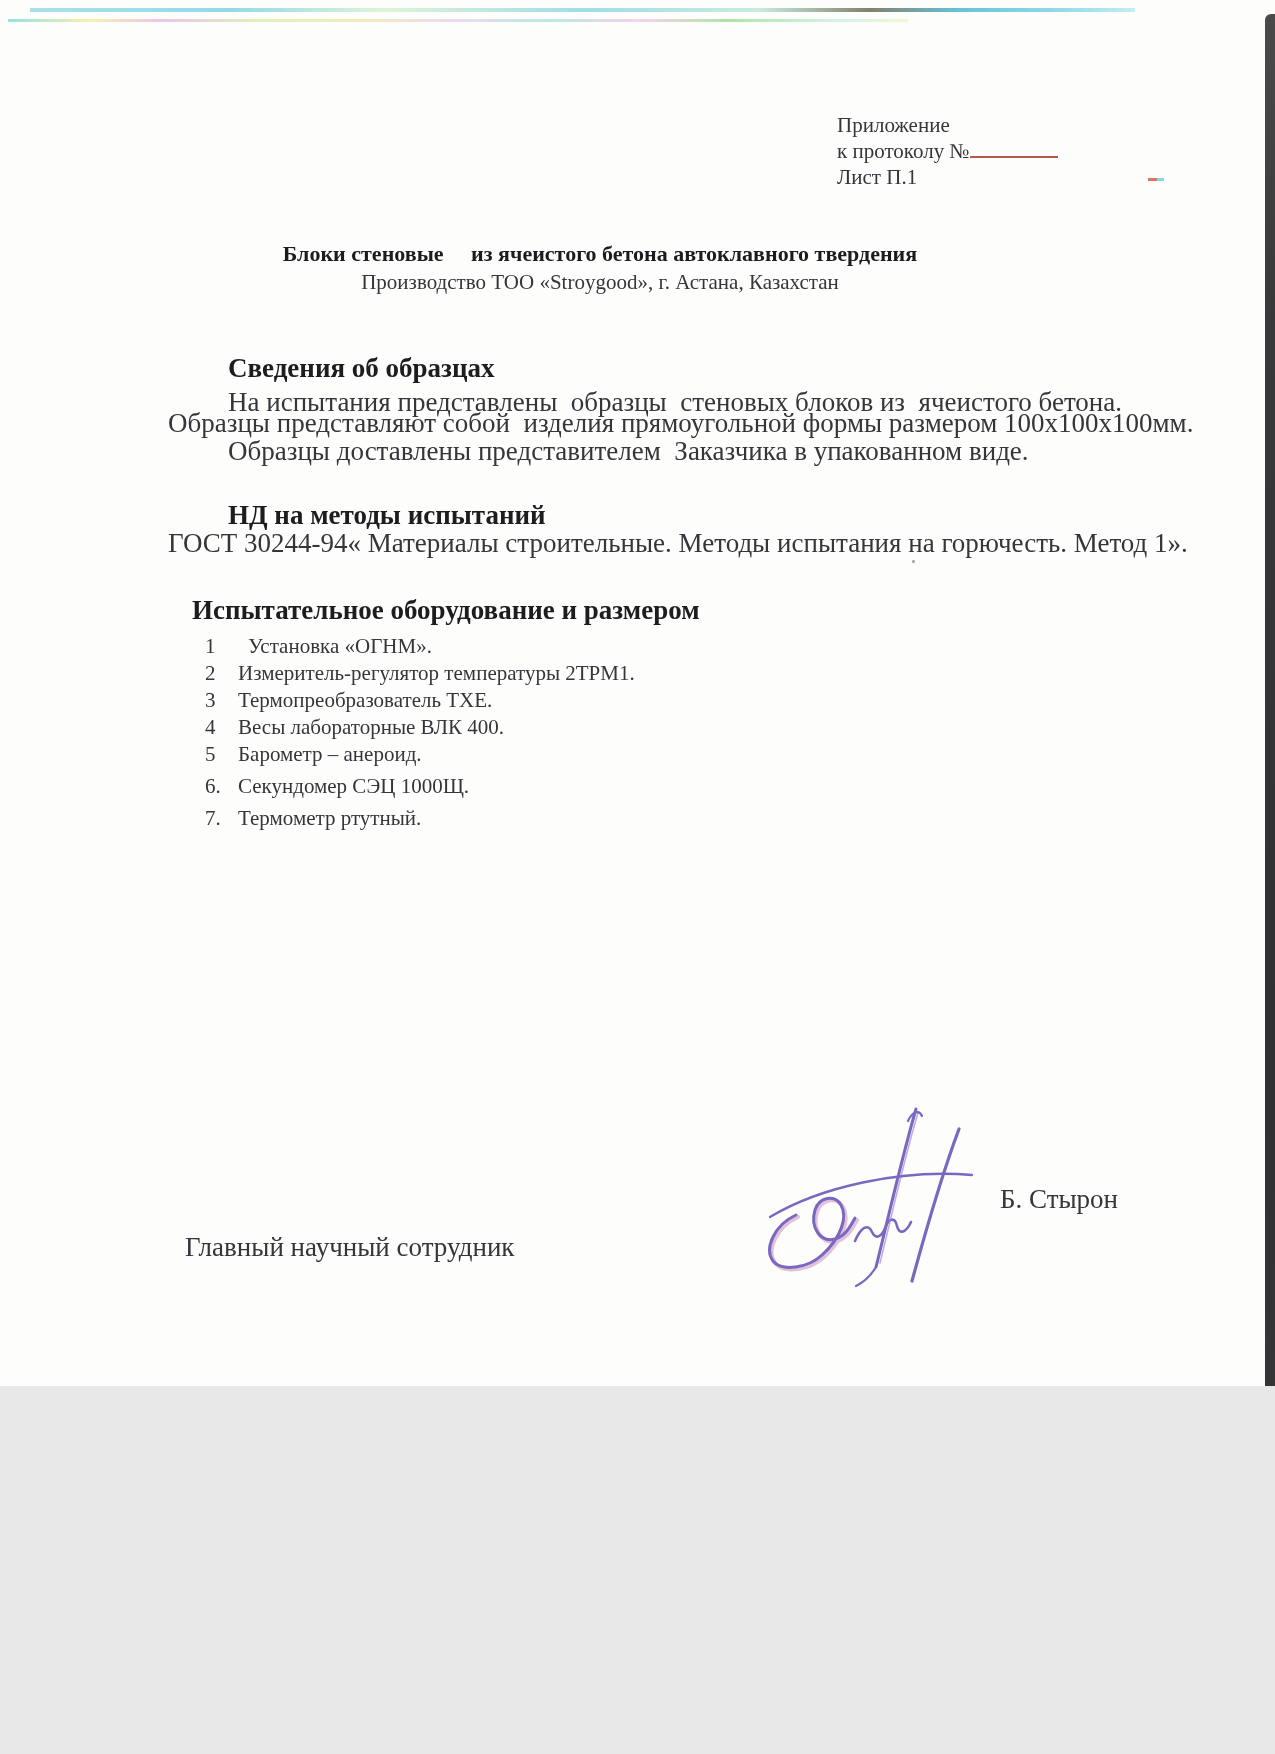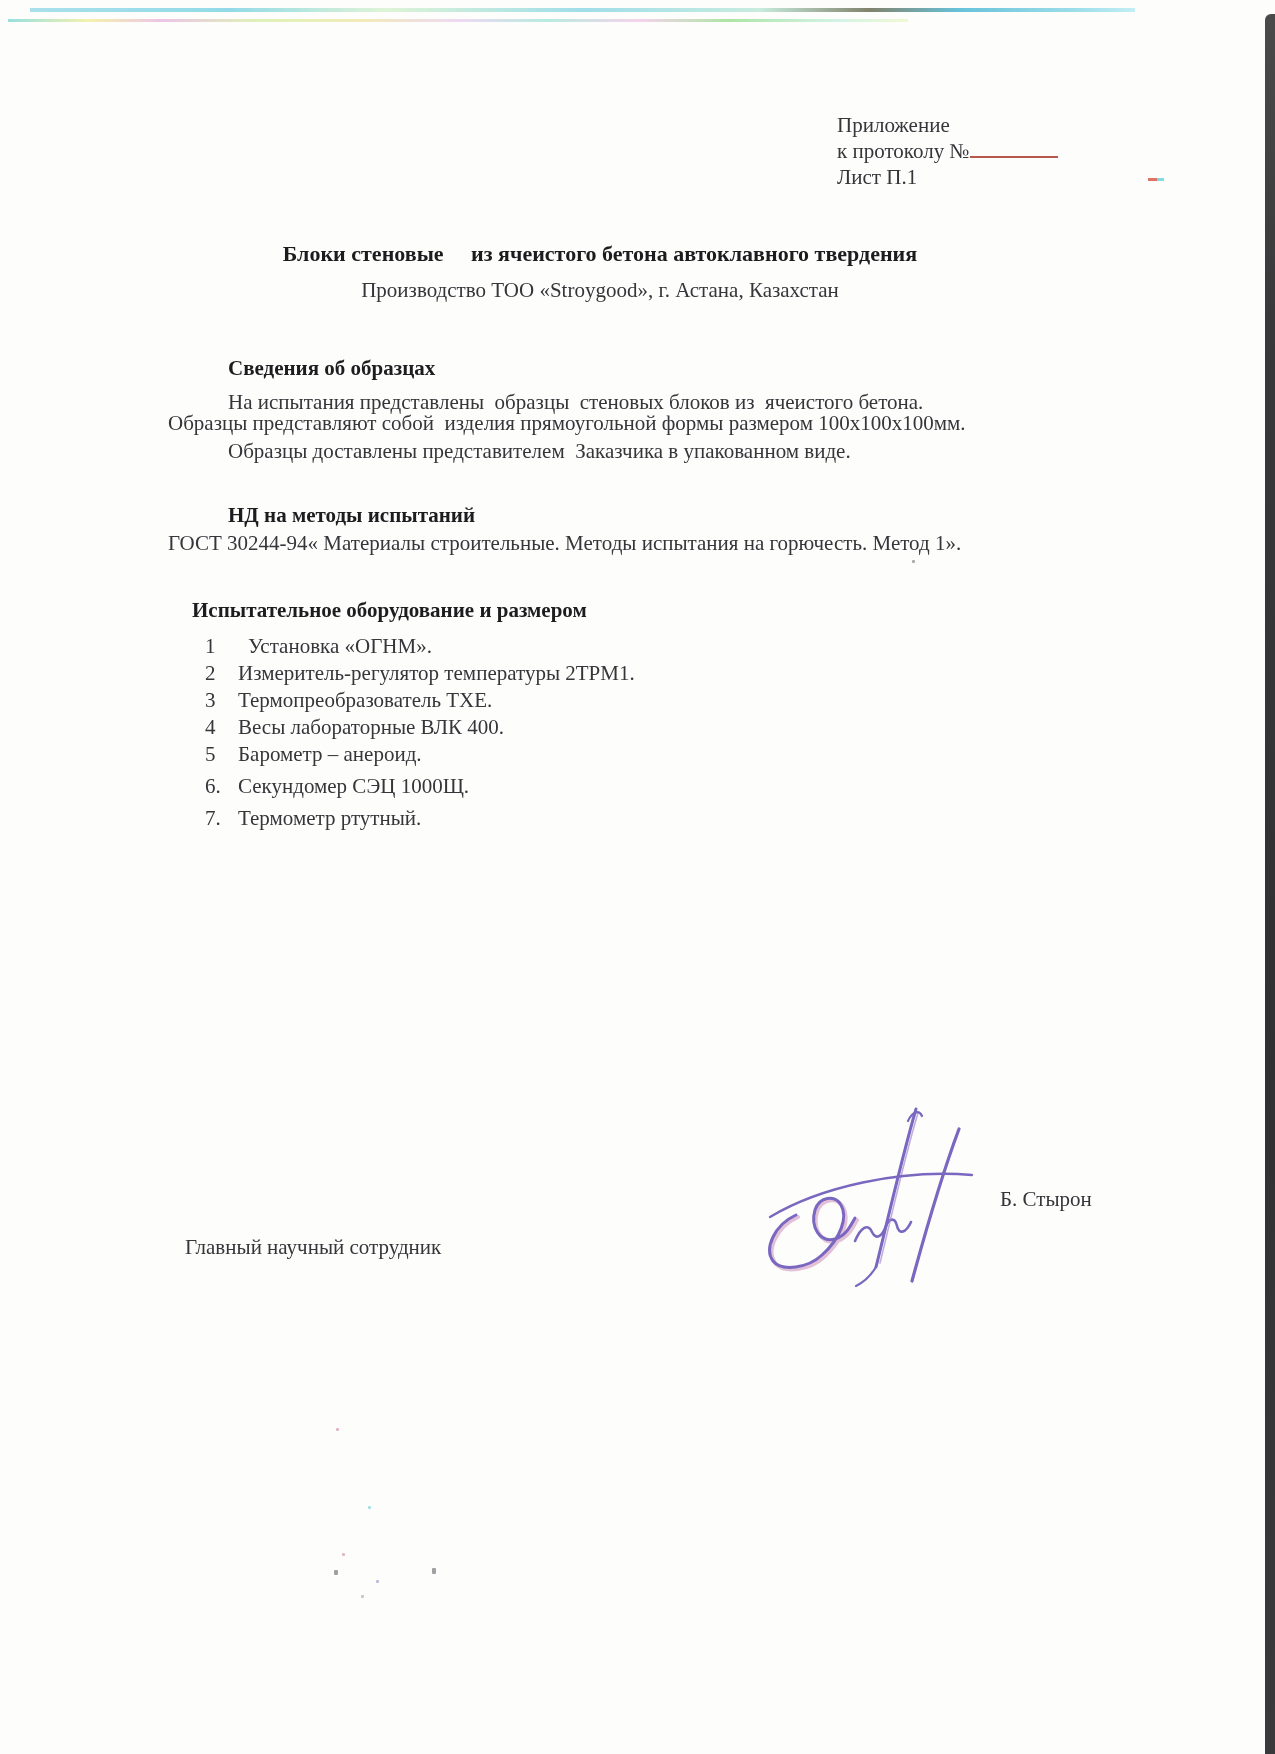"Приложение" .page { height: 1754px -> 1386px }
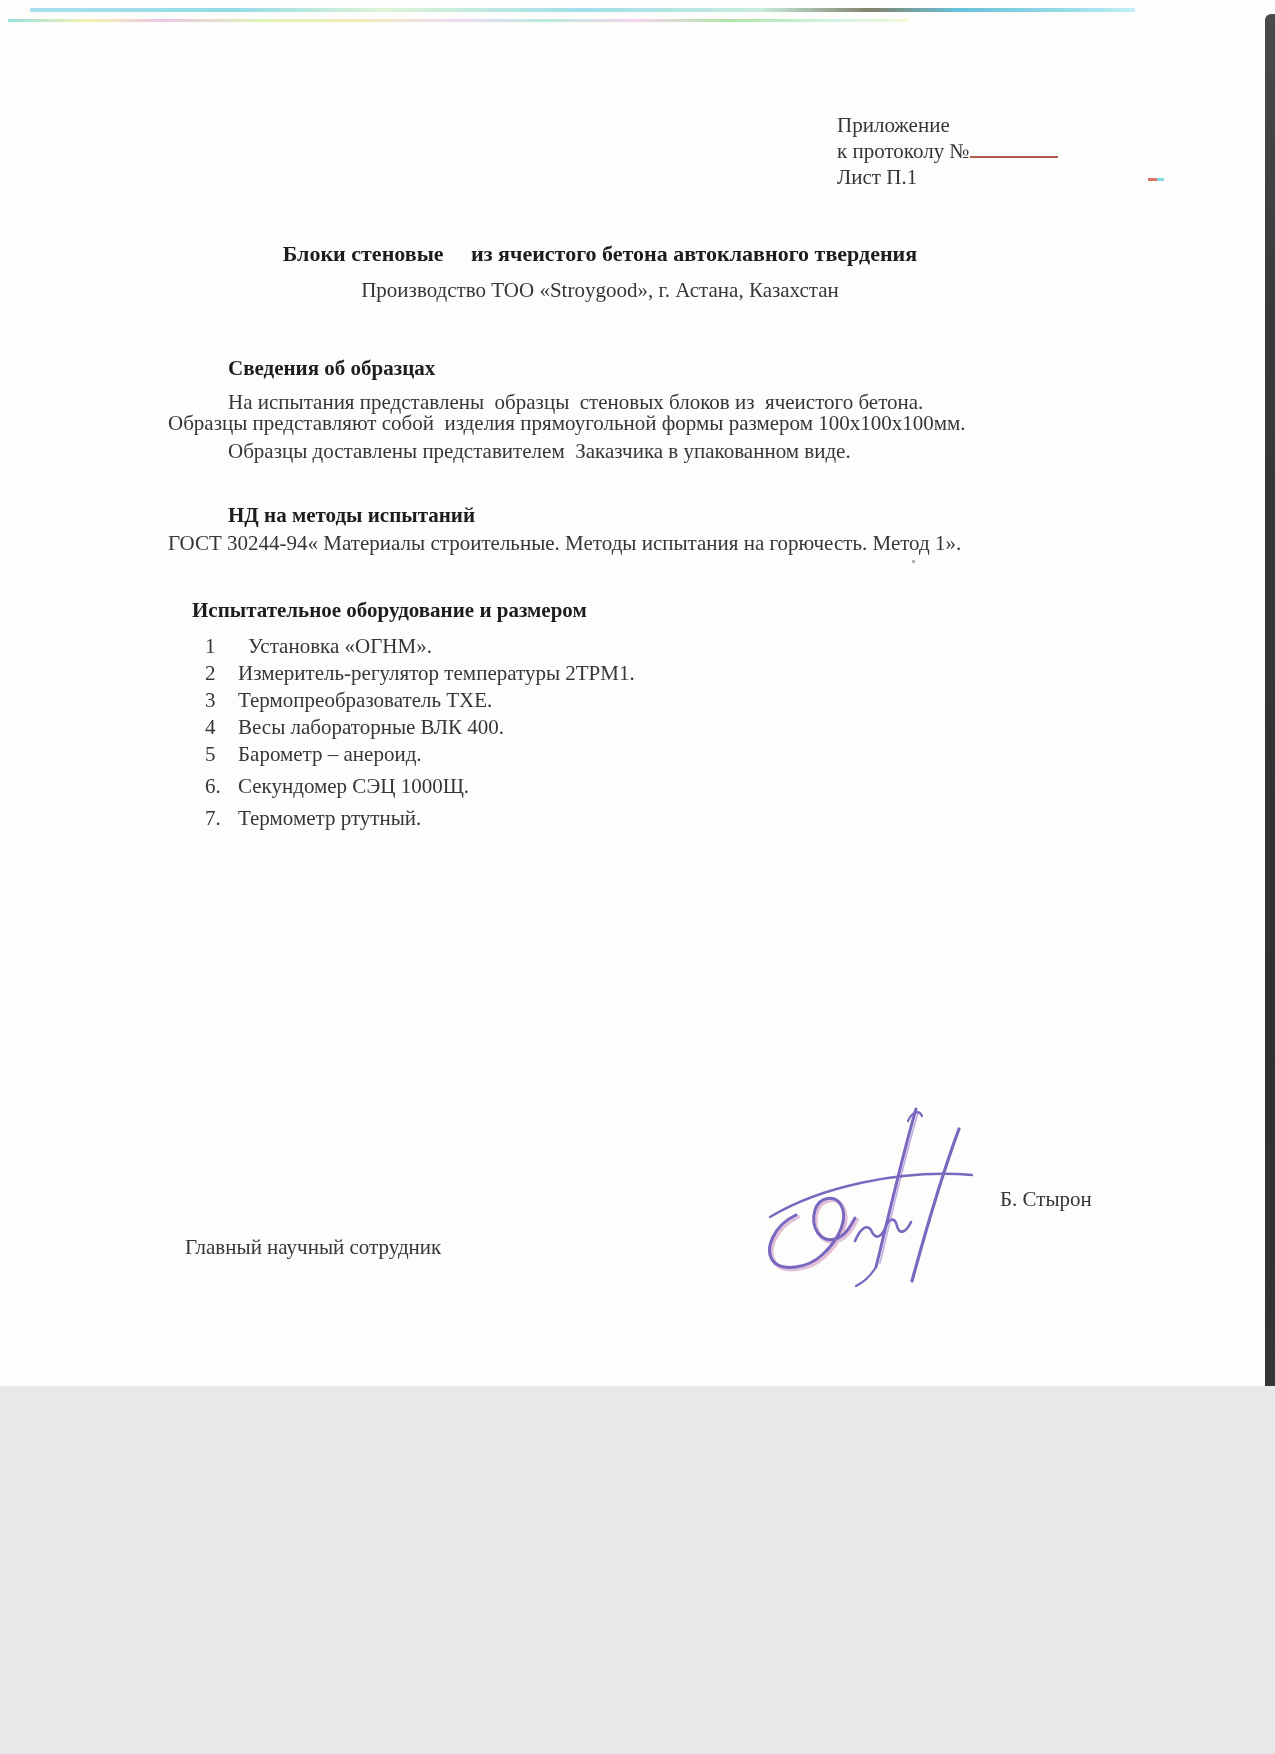"Производство ТОО «Stroygood», г. Астана," .title-2 { margin-top: 10px -> 2px }
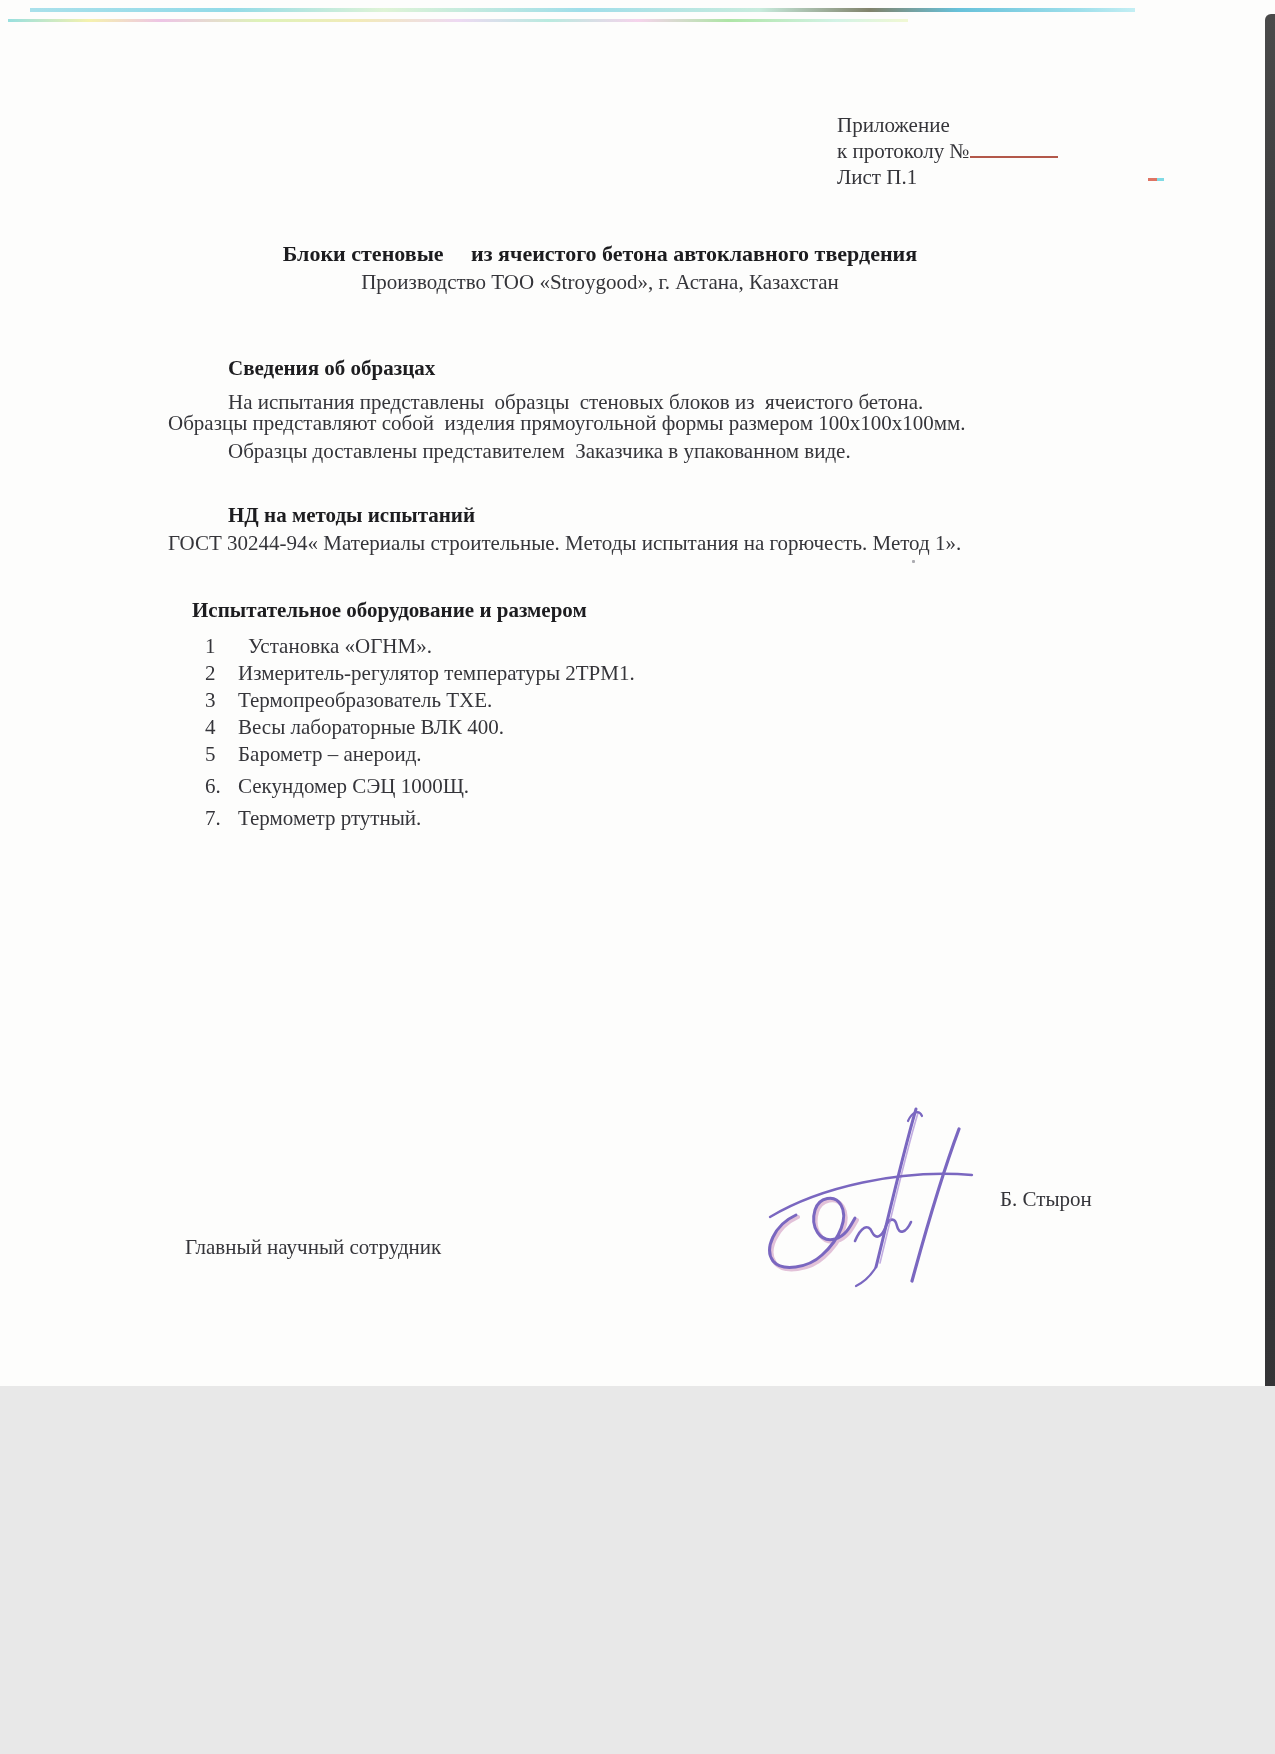"Сведения об образцах" .txt { font-size: 21px -> 27px }
